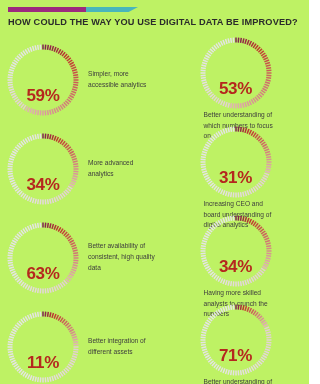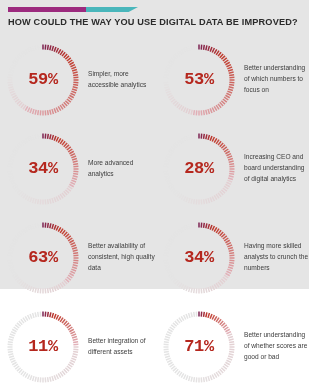"HOW COULD THE WAY YOU" .page { background: #e5e5e5 -> #bef264; height: 289px -> 384px }
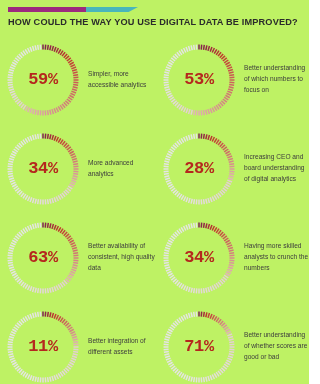"59%" .donut .value { font-family: Liberation Mono, monospace -> Liberation Sans, sans-serif; top: 0 -> 16px }
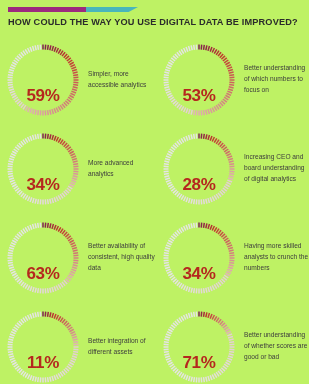"53%" .stat.col-right { flex-direction: none -> column }
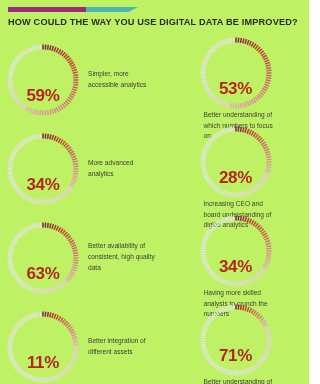"28%" div.value { text: 28% -> 31% }
